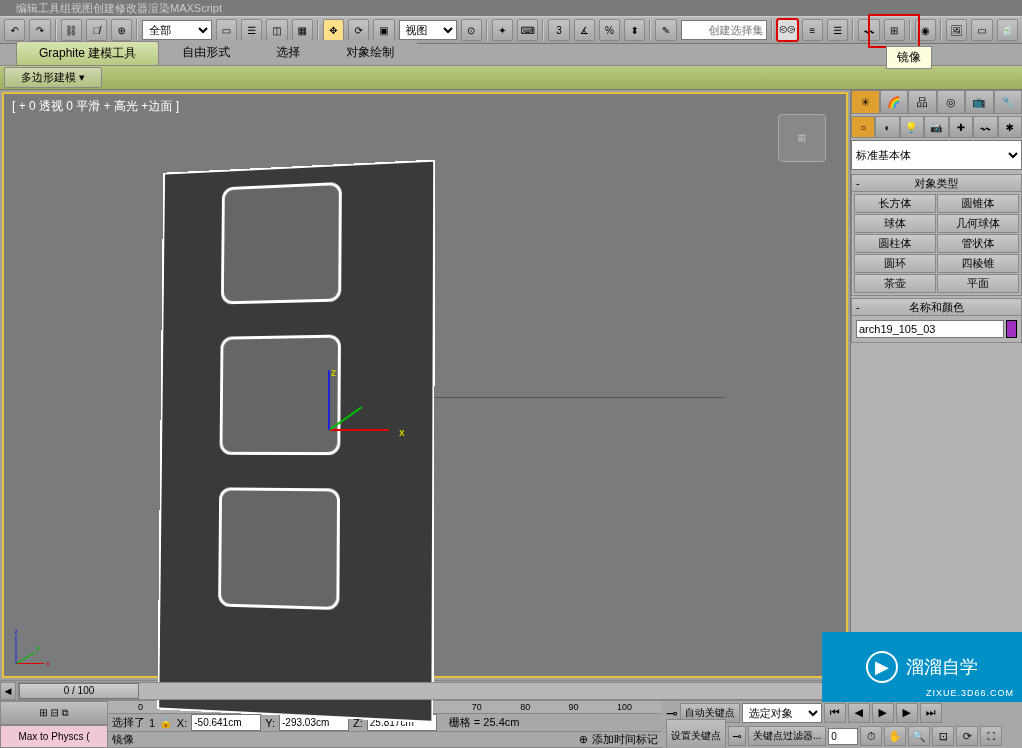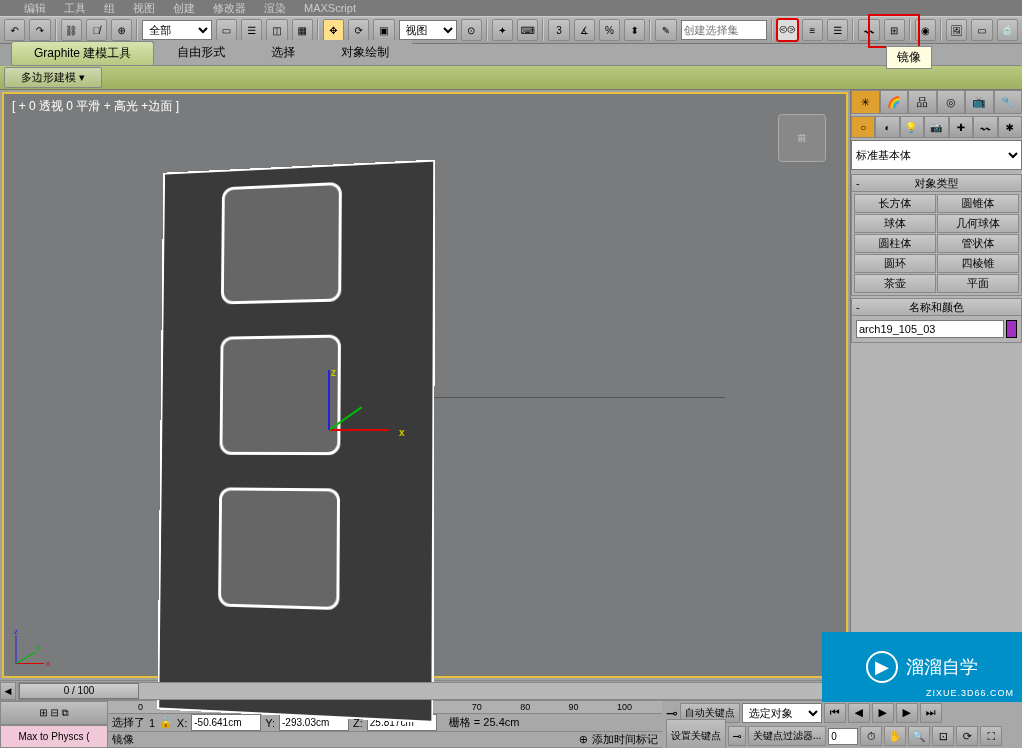"编辑" .menubar { gap: 18px -> none; padding: 0 24px -> 0 16px }
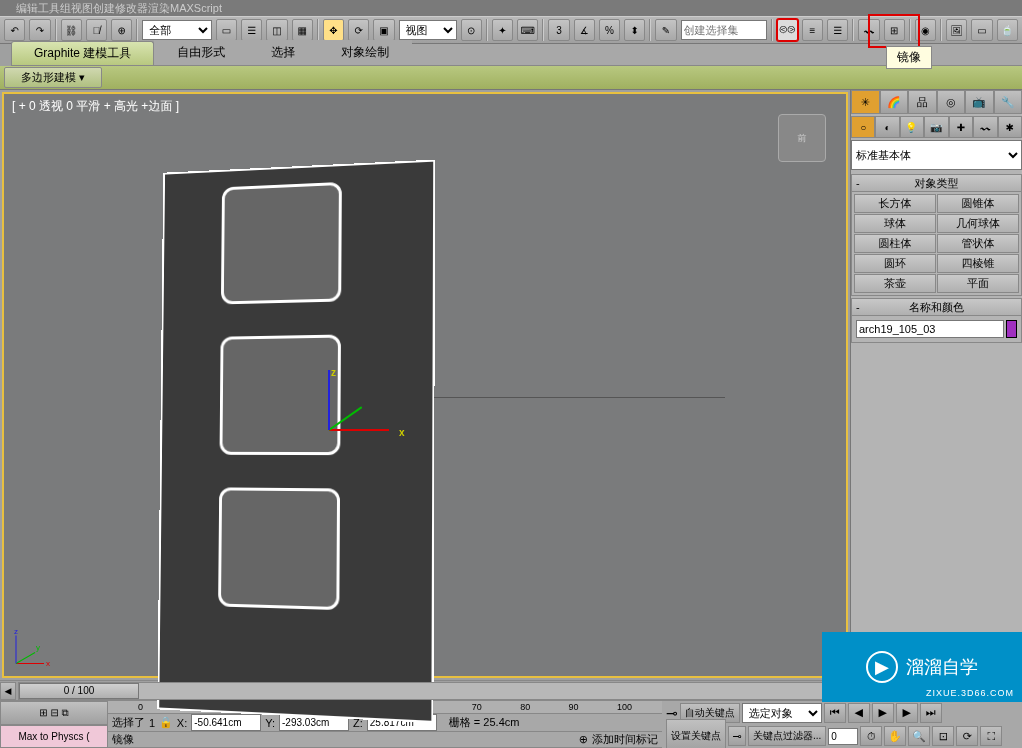"创建选择集" input.tb-input { text-align: none -> right }
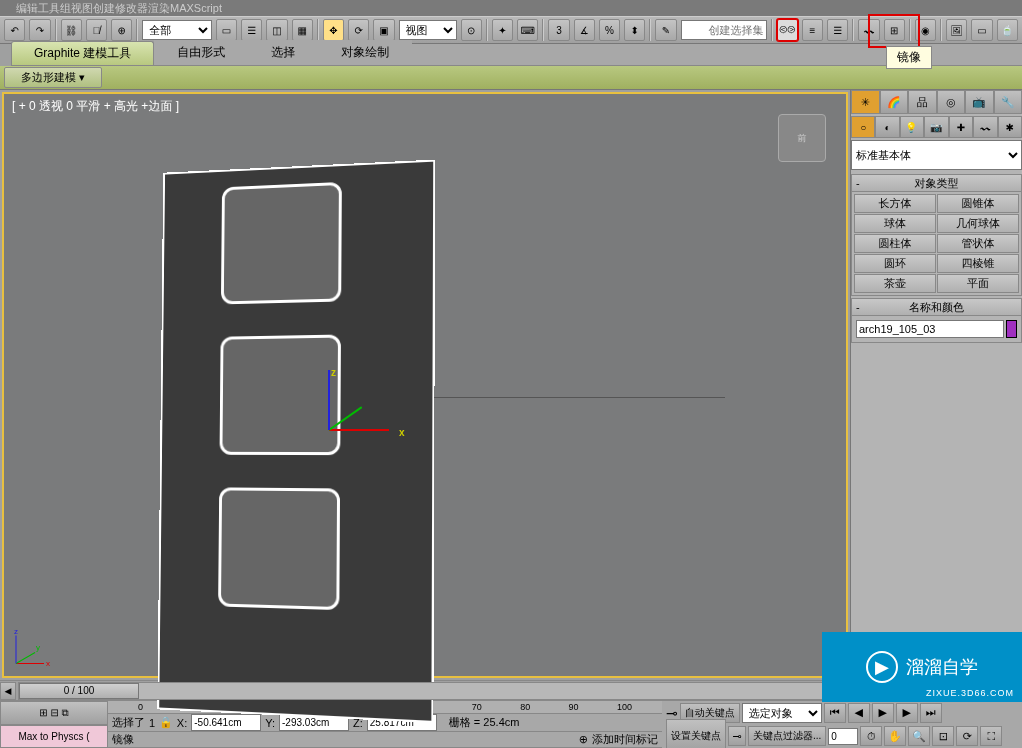"Graphite 建模工具" .ribbon-tabs { margin-left: 11px -> none; padding-left: 0 -> 16px }
